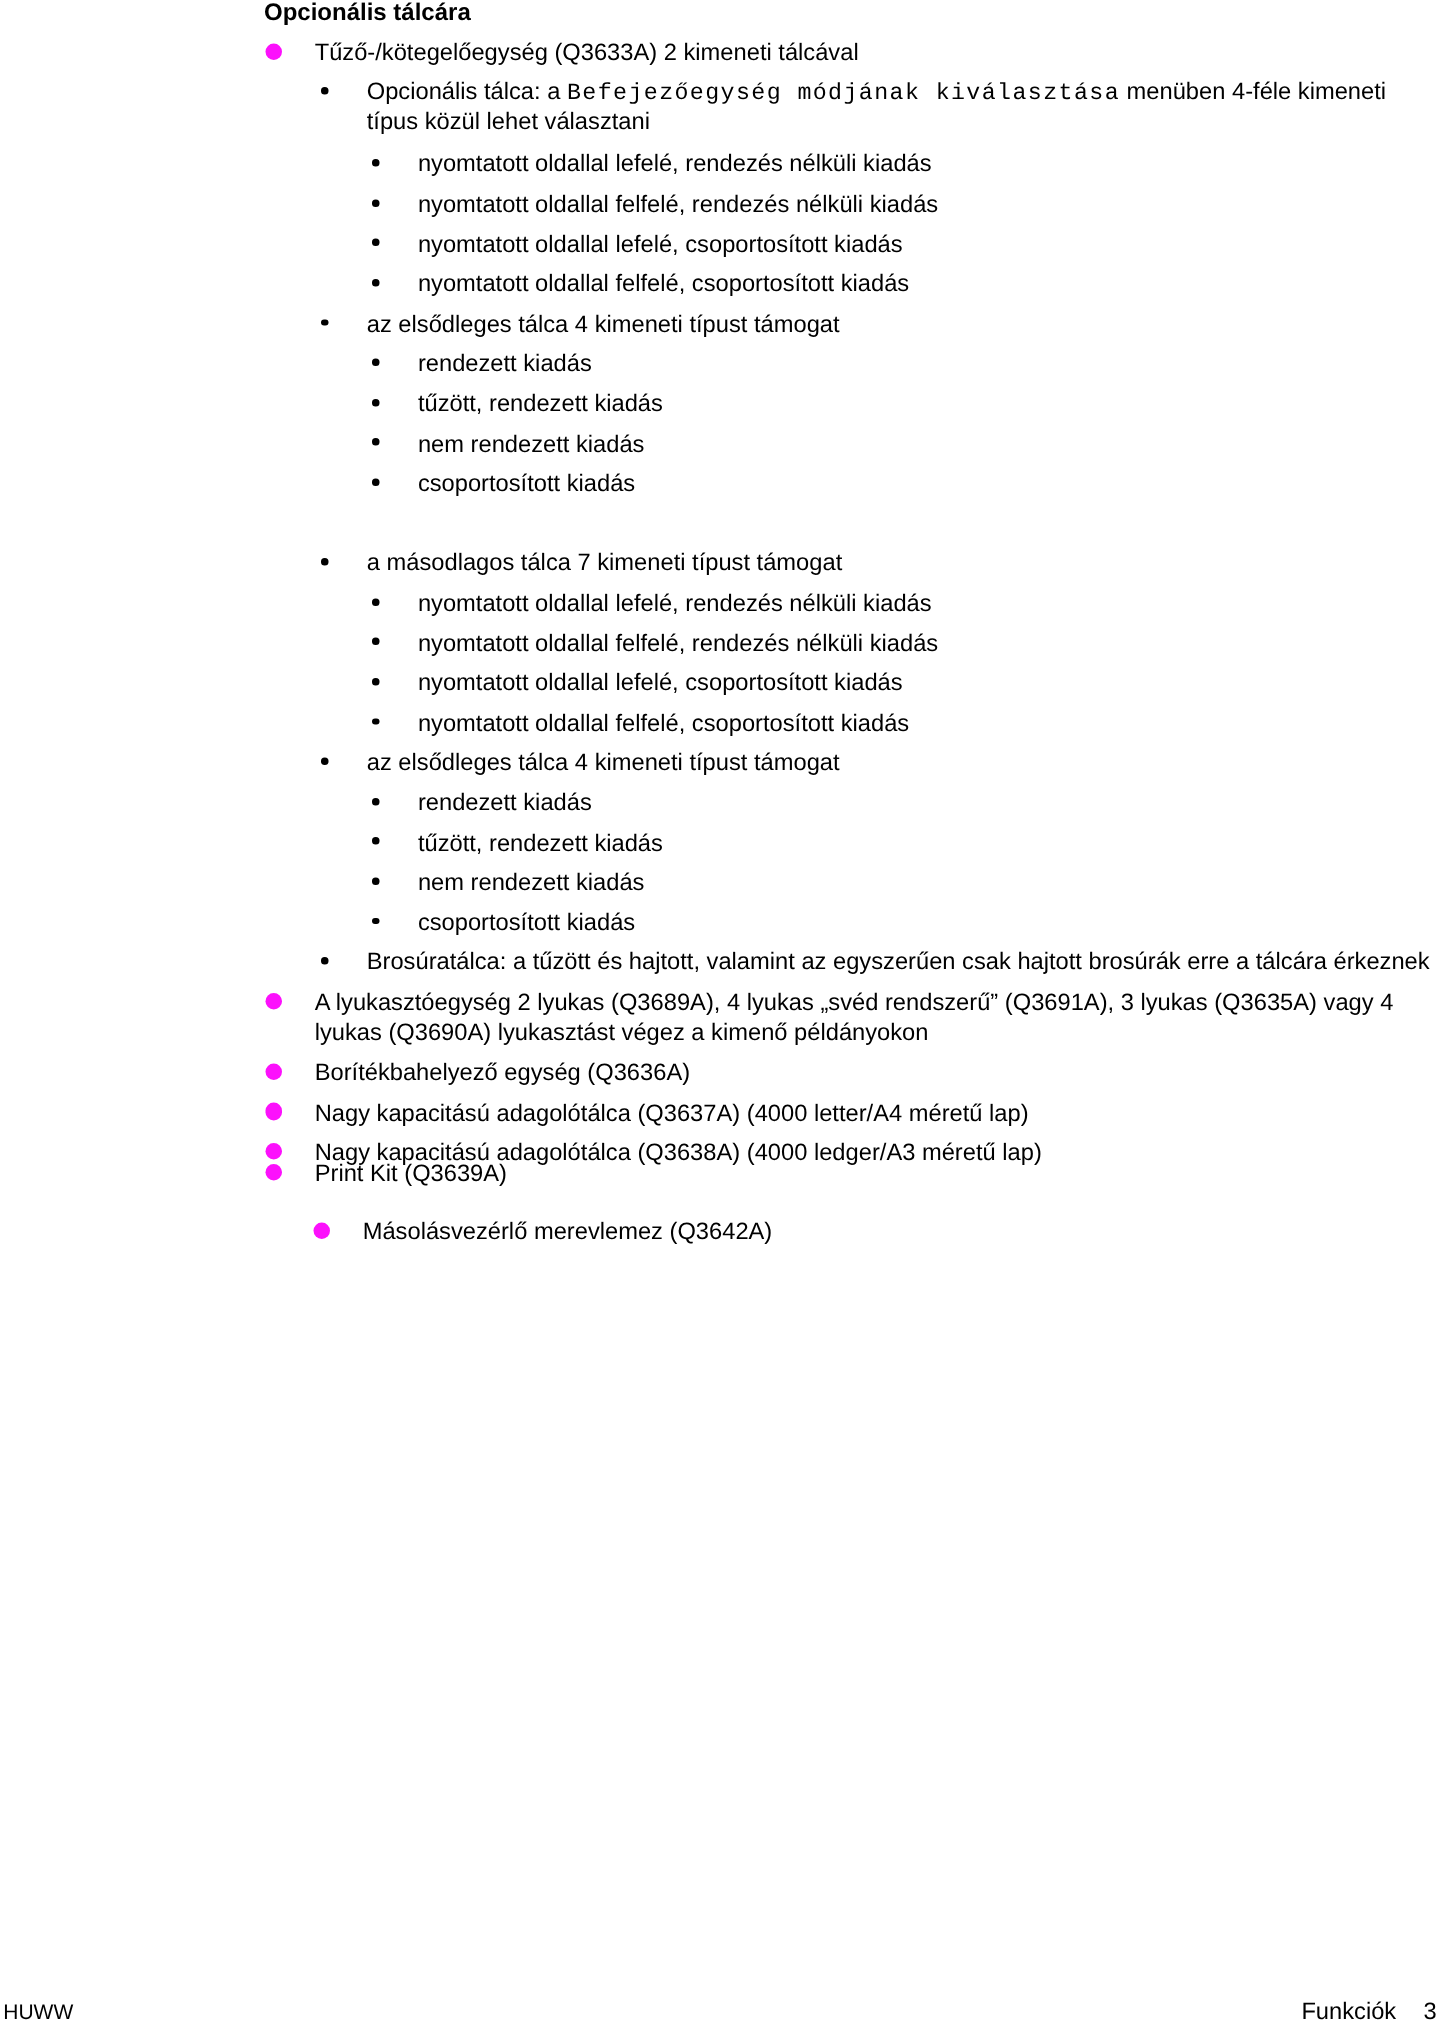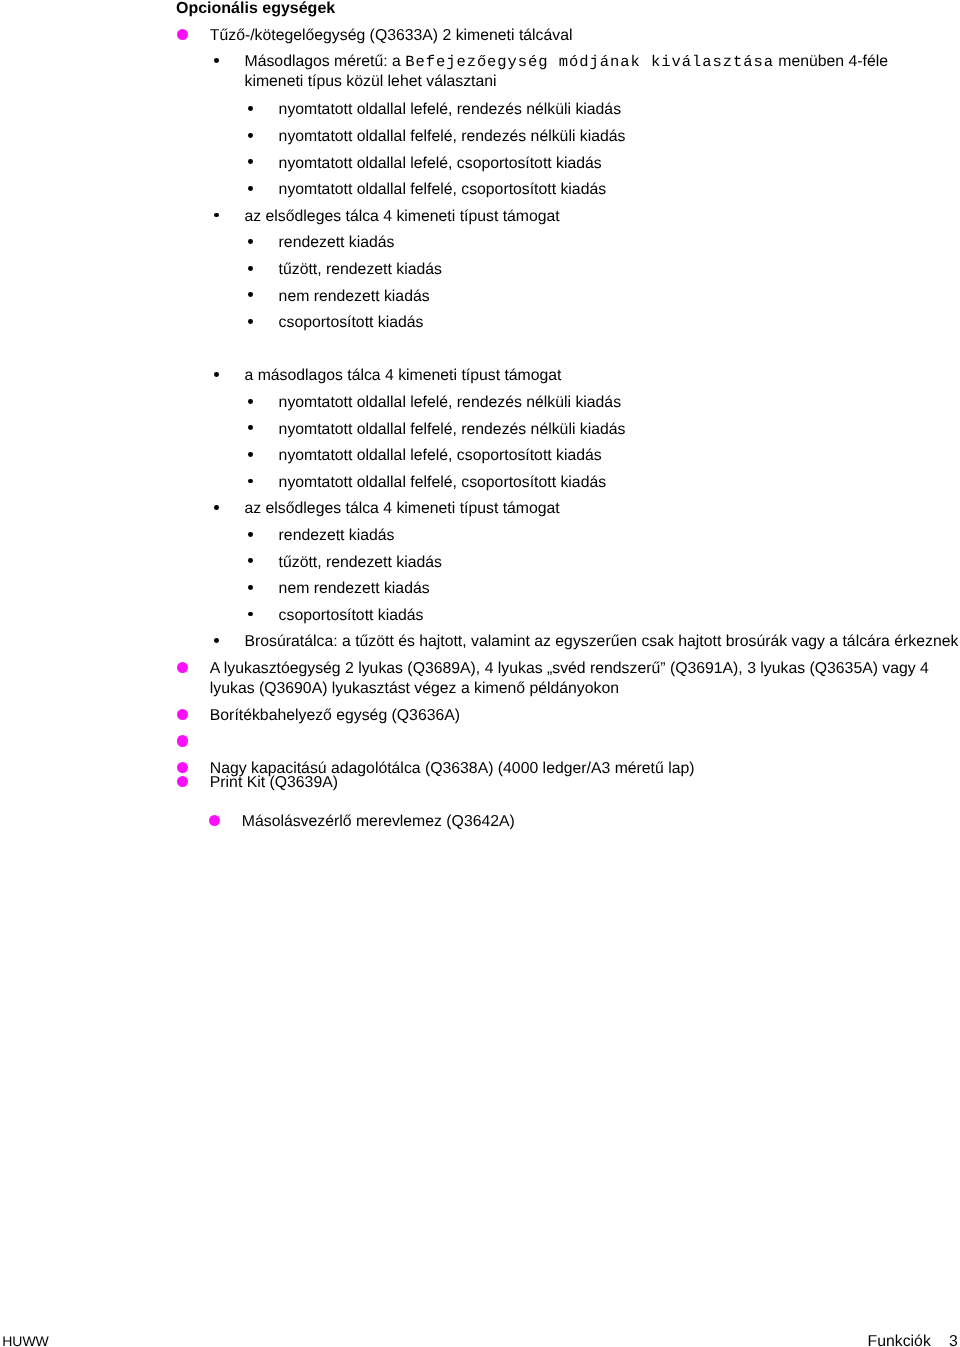"Opcionális egységek" div.heading { text: egységek -> tálcára }
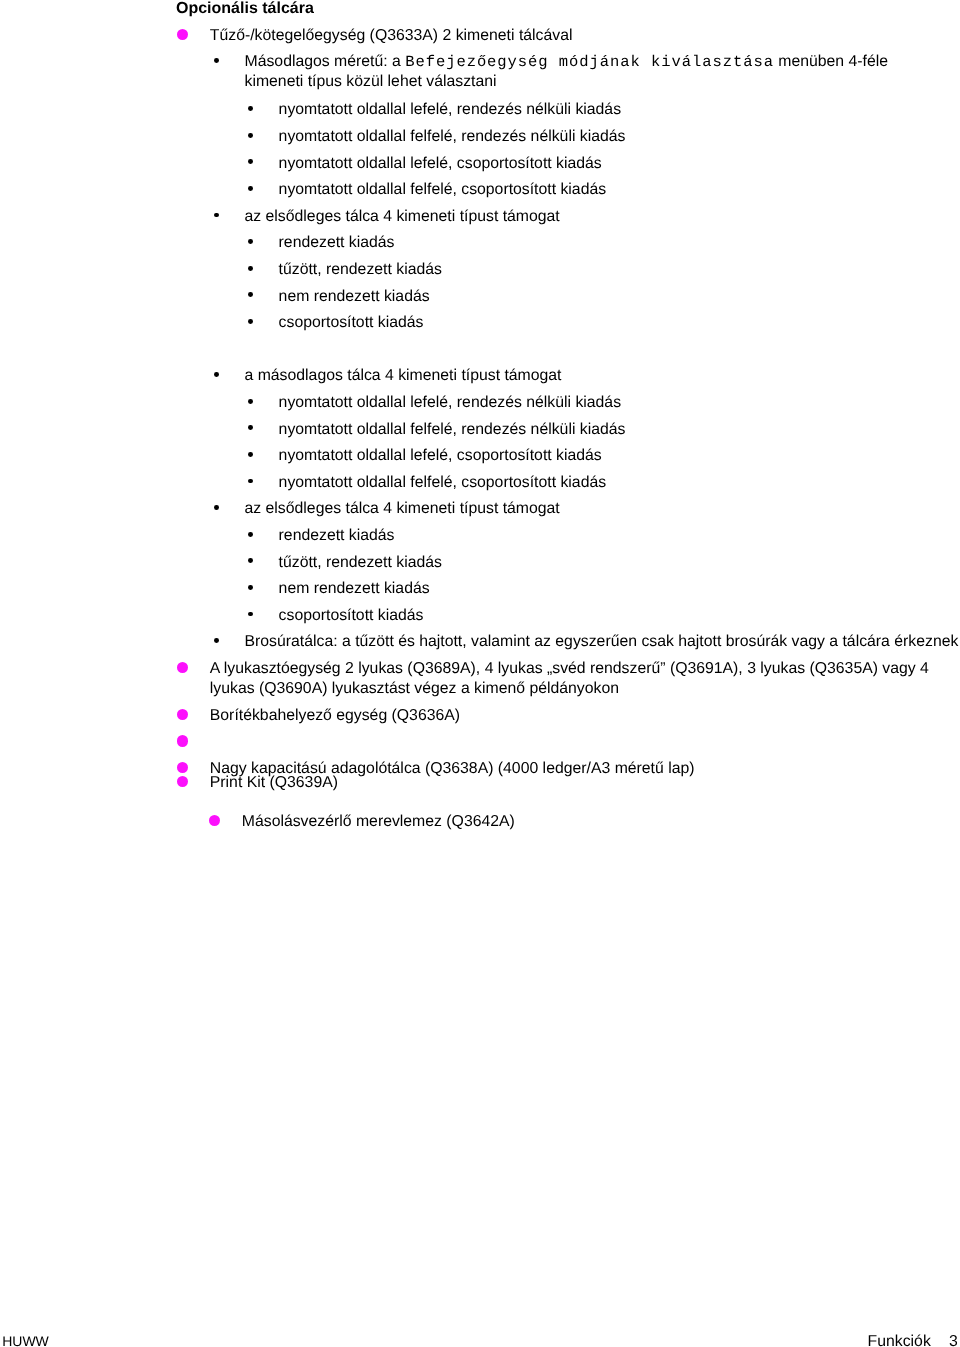"Másodlagos méretű: a" span { text: Másodlagos méretű -> Opcionális tálca }
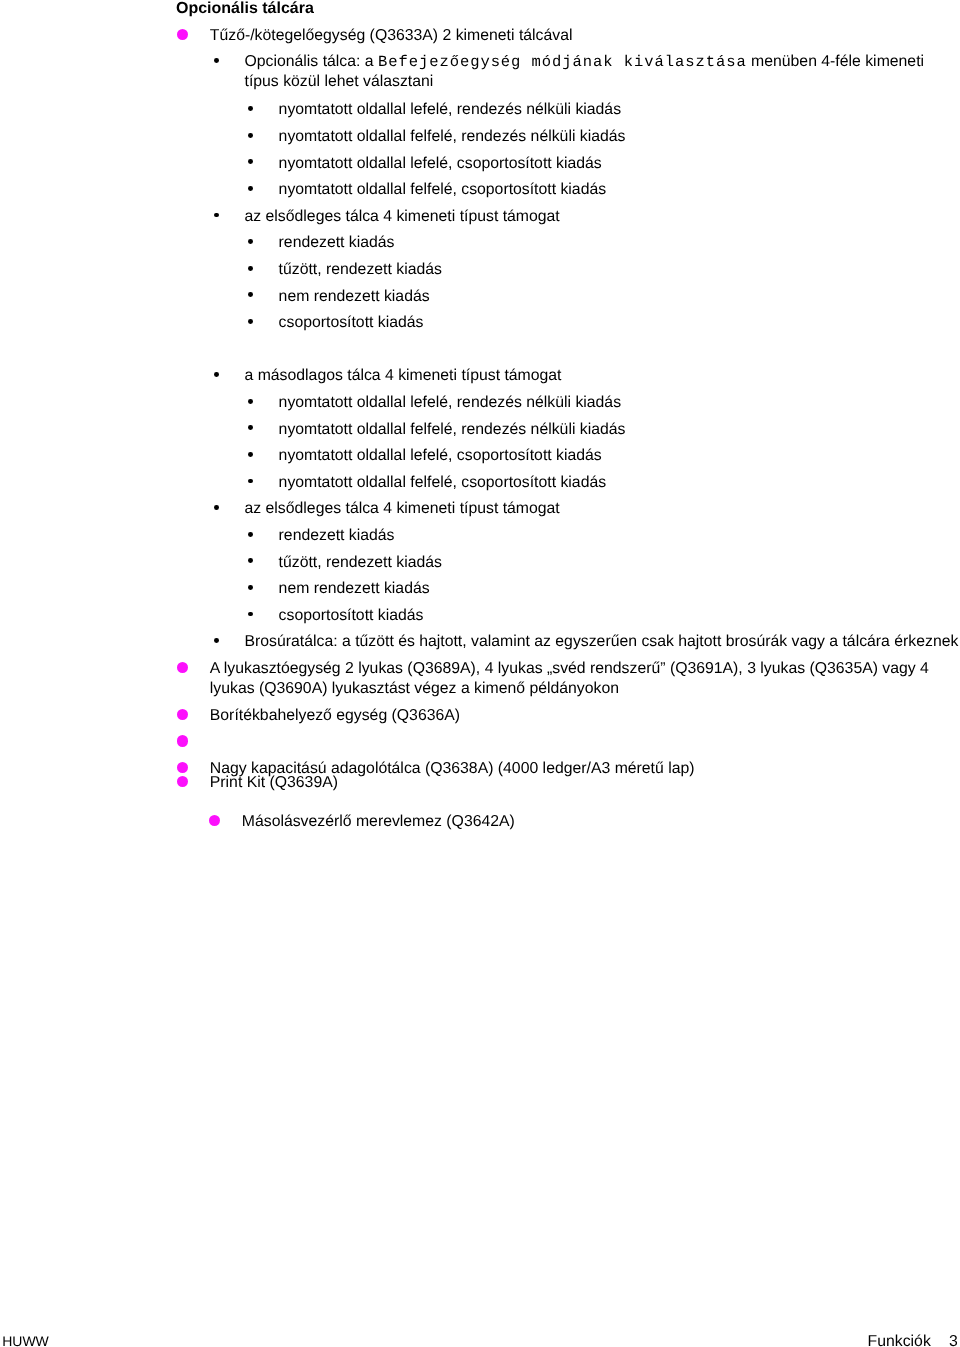"a másodlagos tálca 4 kimeneti" span.txt { text: 4 -> 7 }
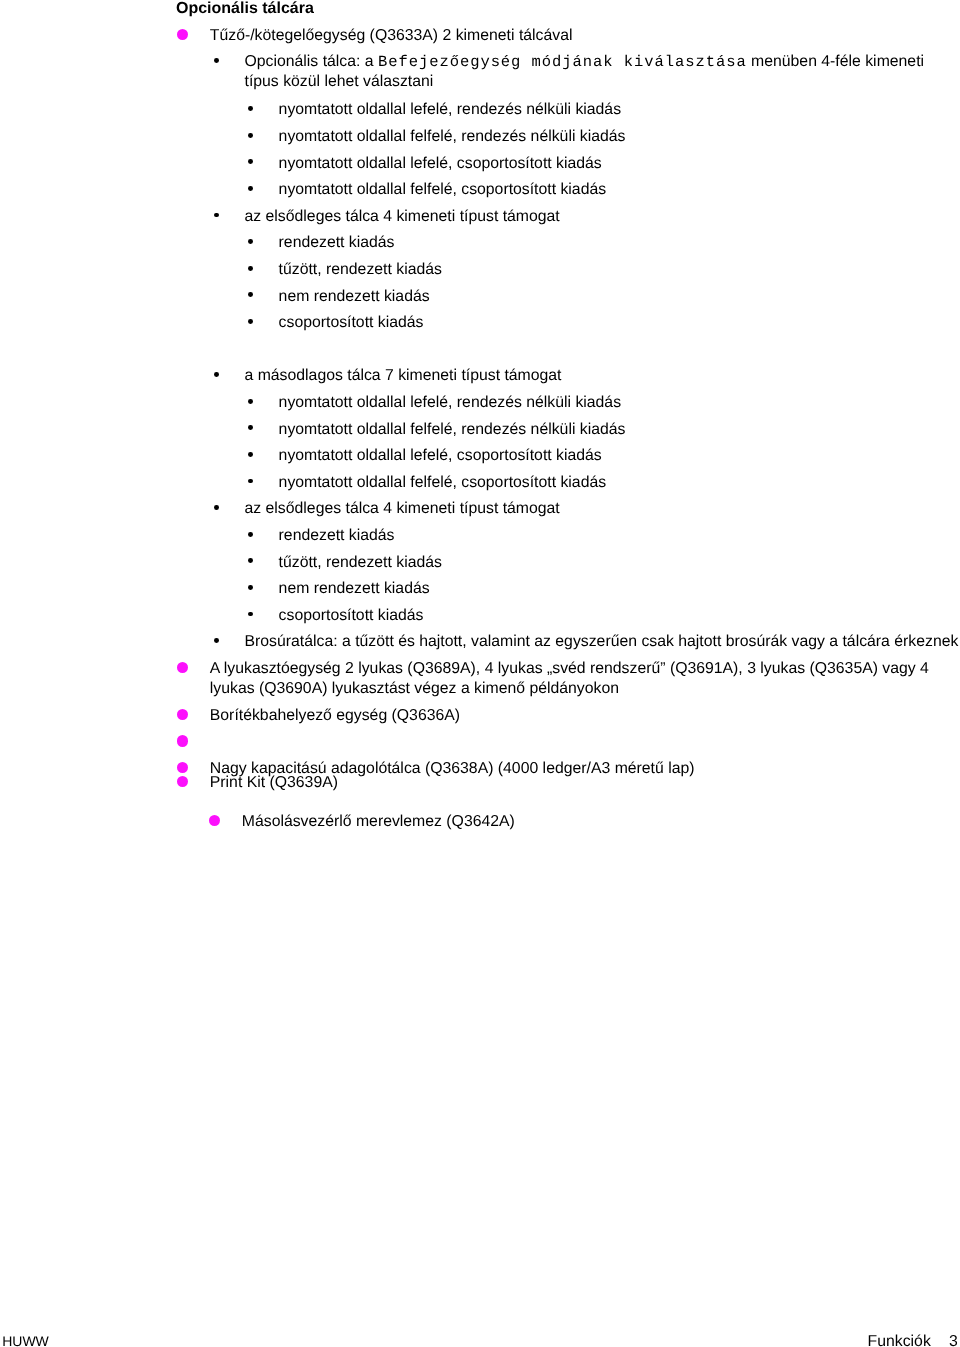"Brosúratálca: a tűzött és hajtott," span.txt { text: vagy -> erre }
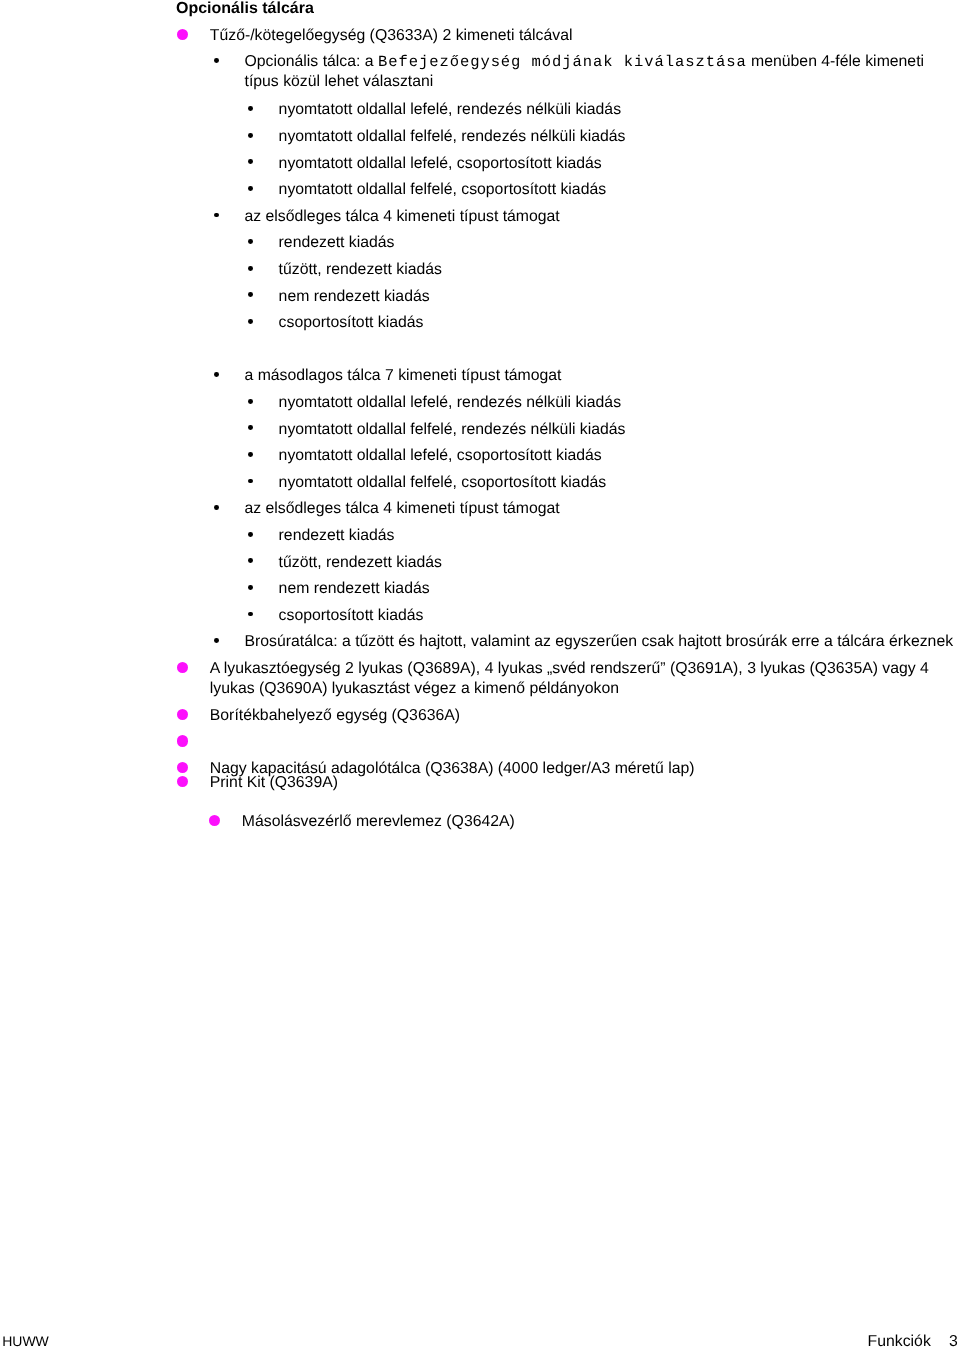"Nagy kapacitású adagolótálca (Q3637A)" span.txt { html: none -> <span>Nagy kapacitású adagolótálca (Q3637A) (4000 letter/A4 méretű lap)</span> }
